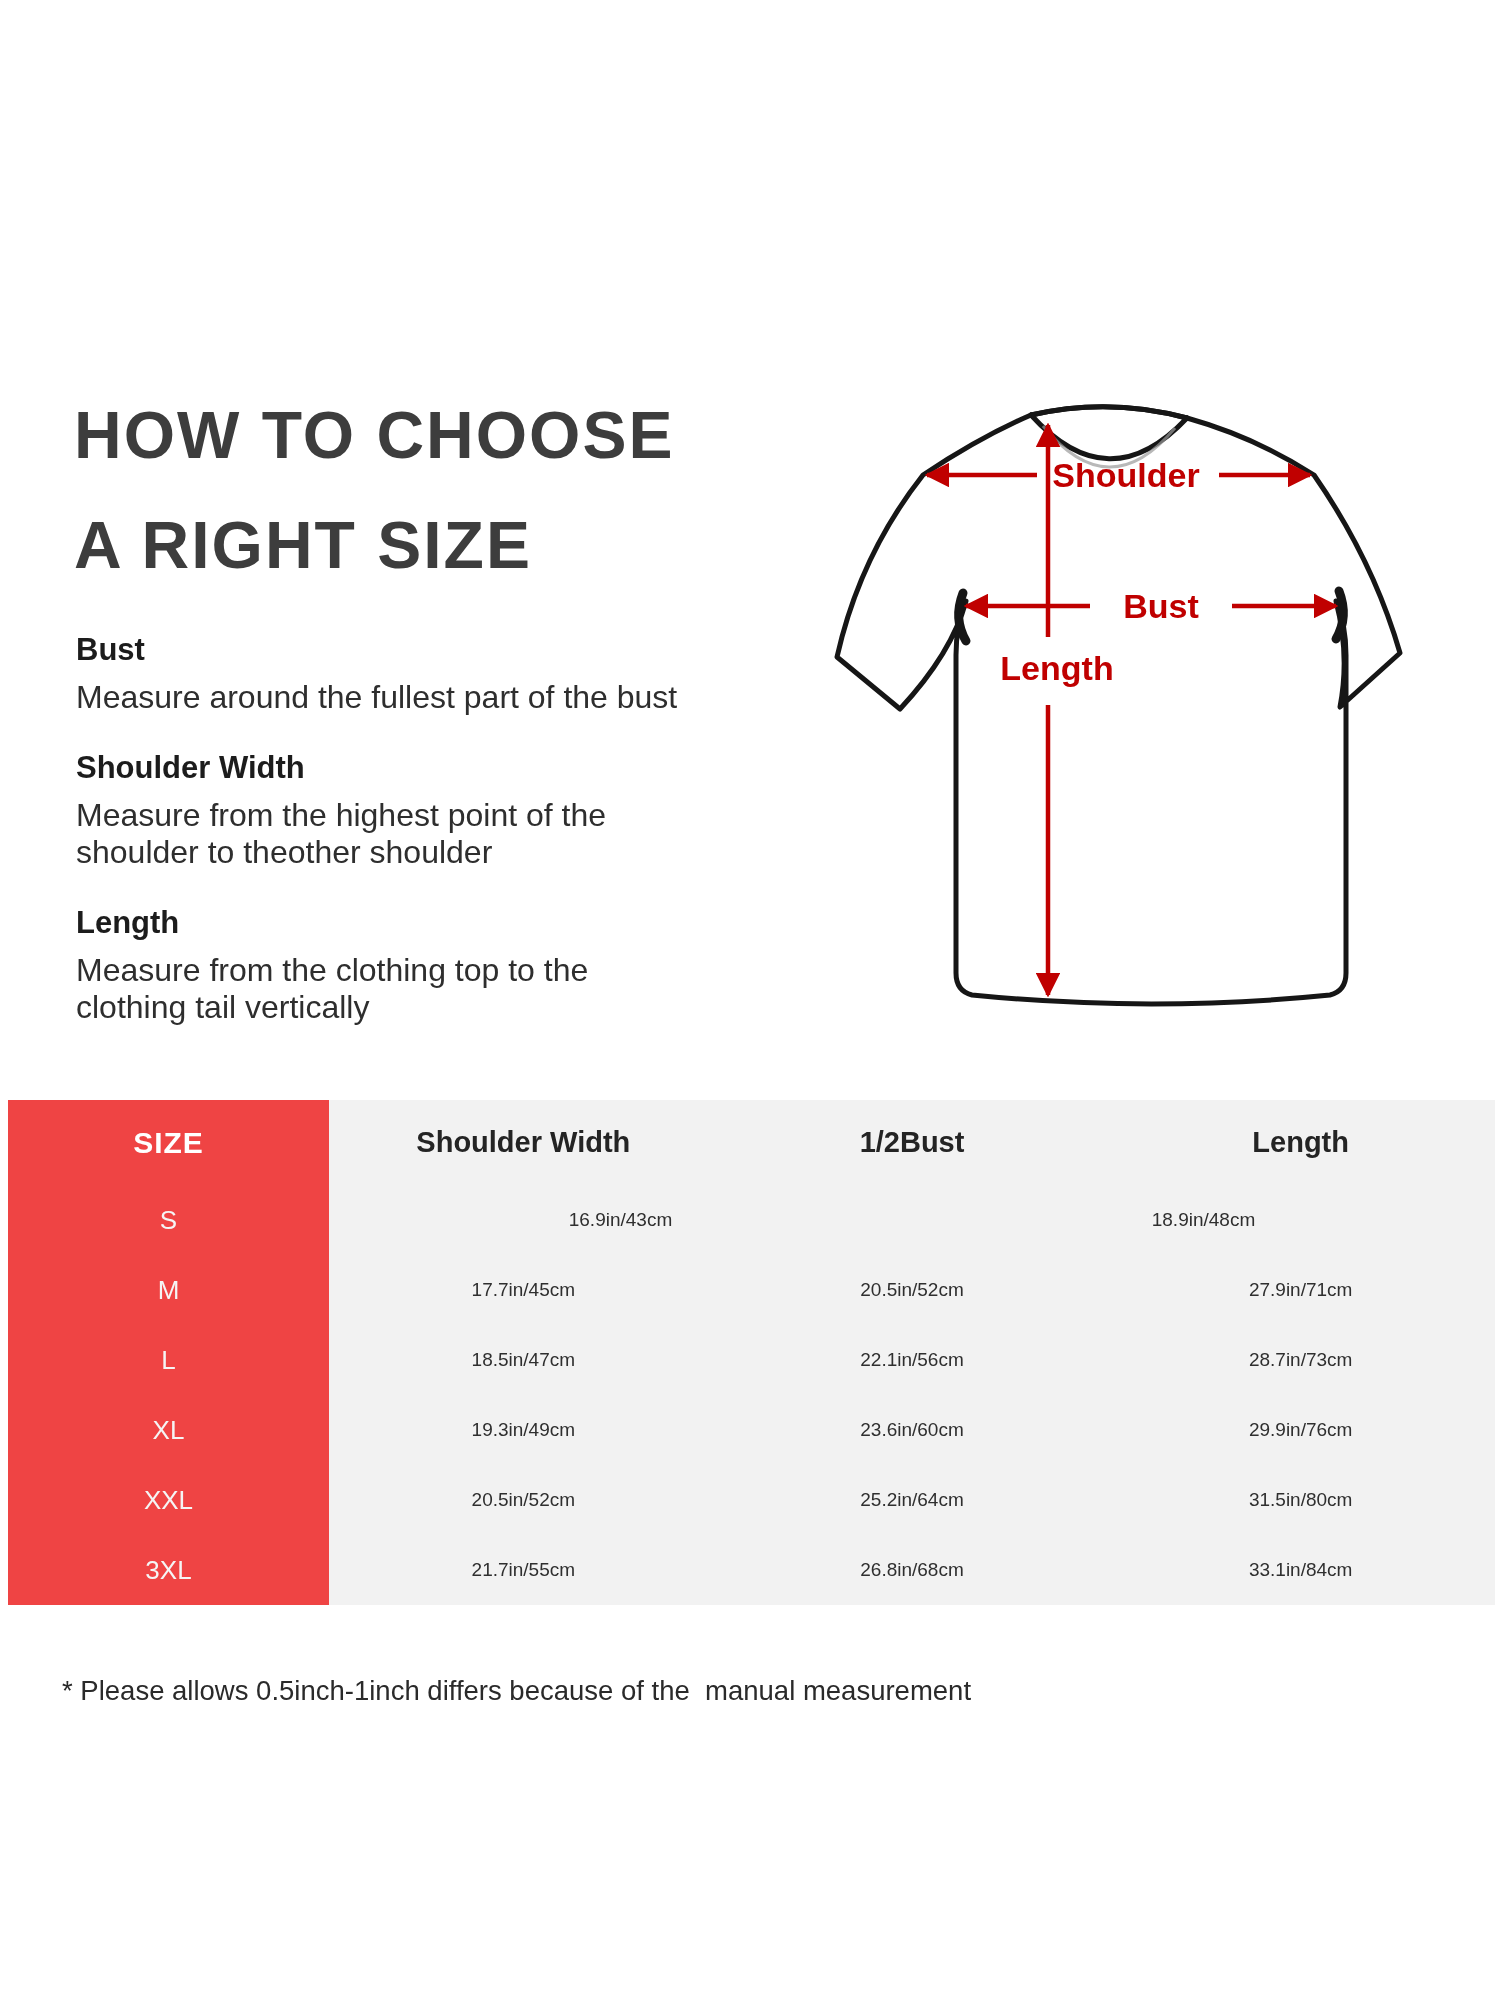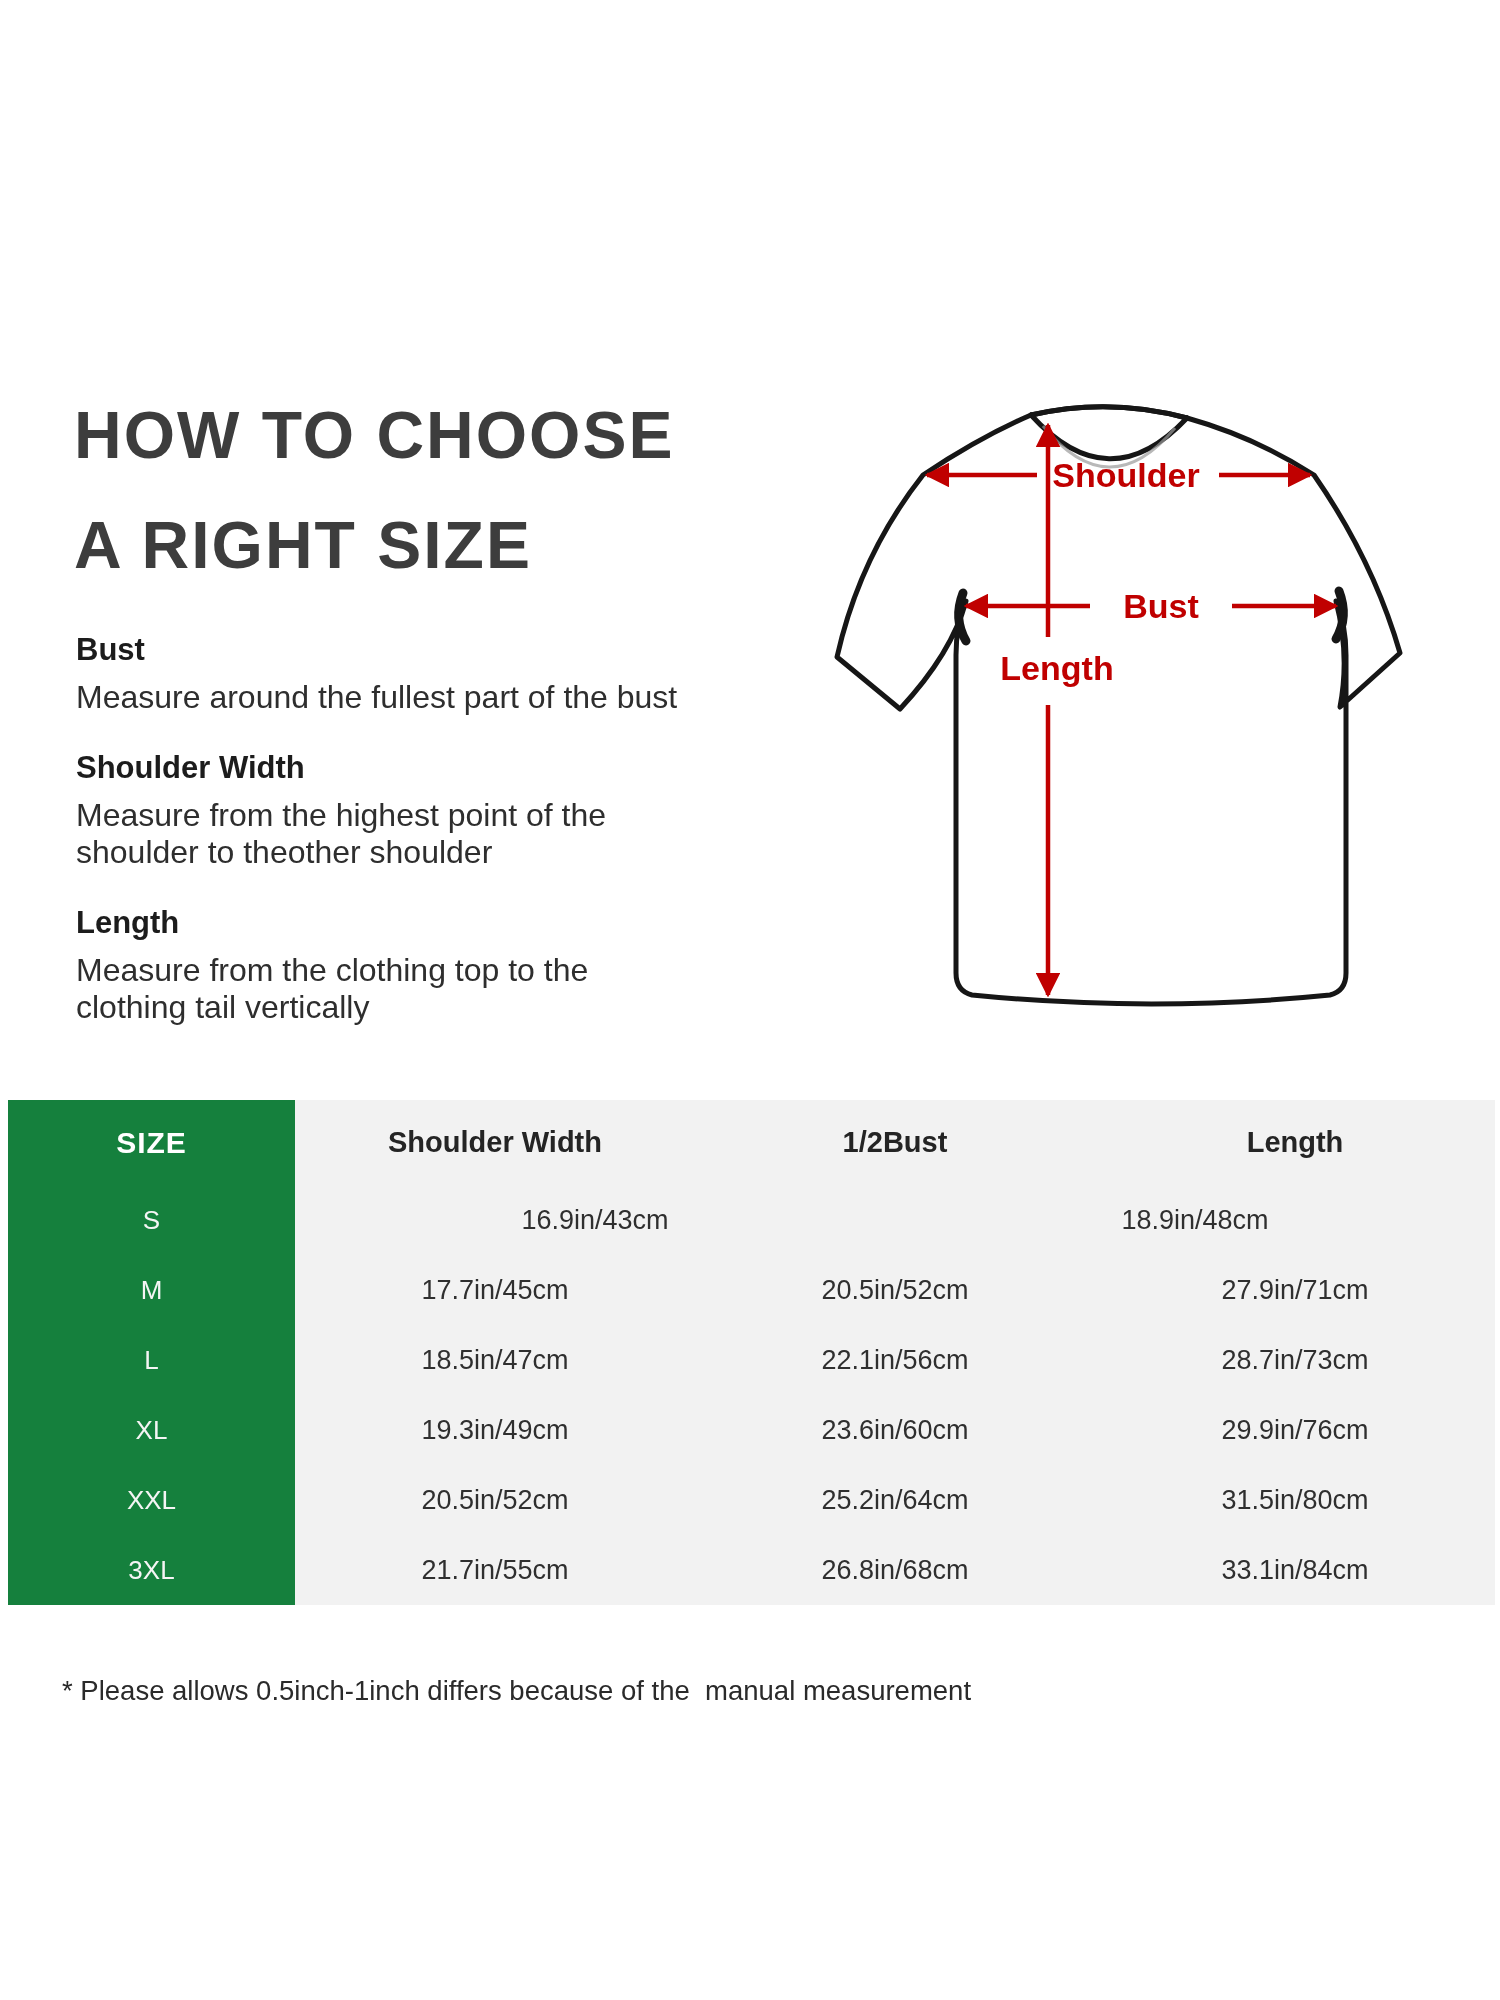"SIZE" .c0 { background: #15803d -> #ef4444; width: 287px -> 321px }
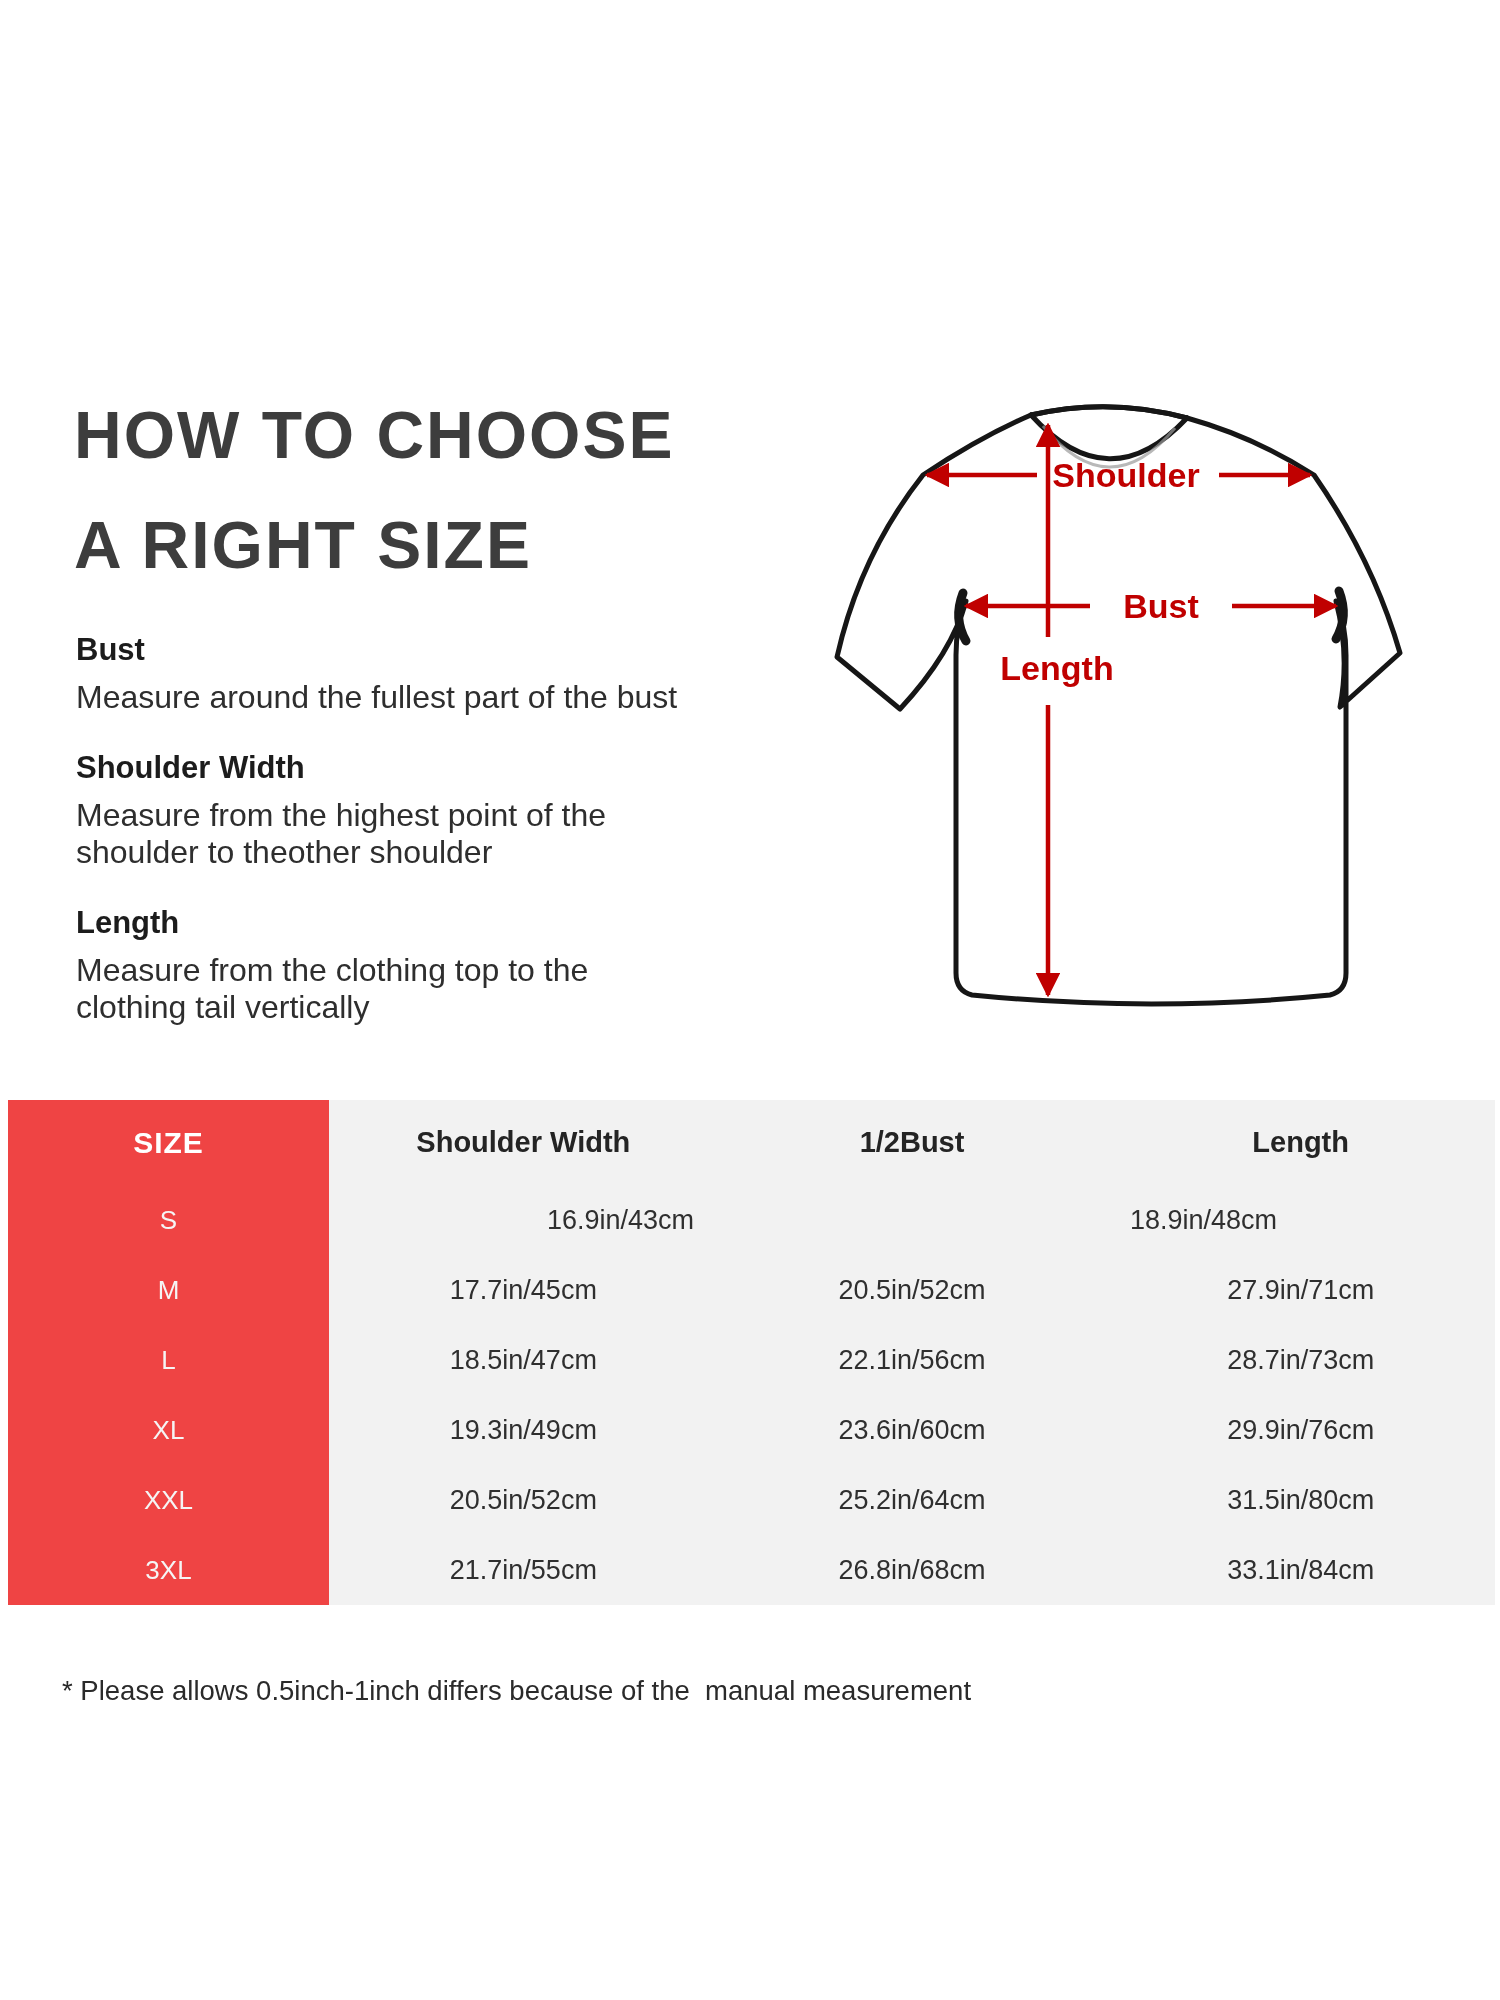"16.9in/43cm" .c { font-size: 27px -> 19px }
